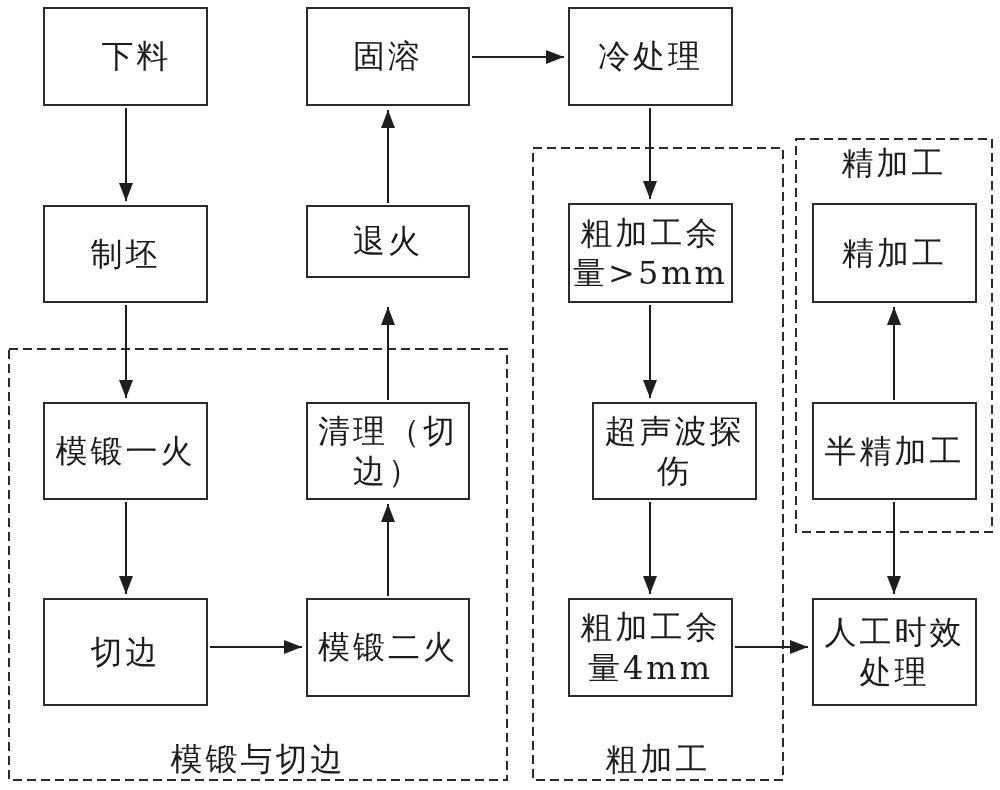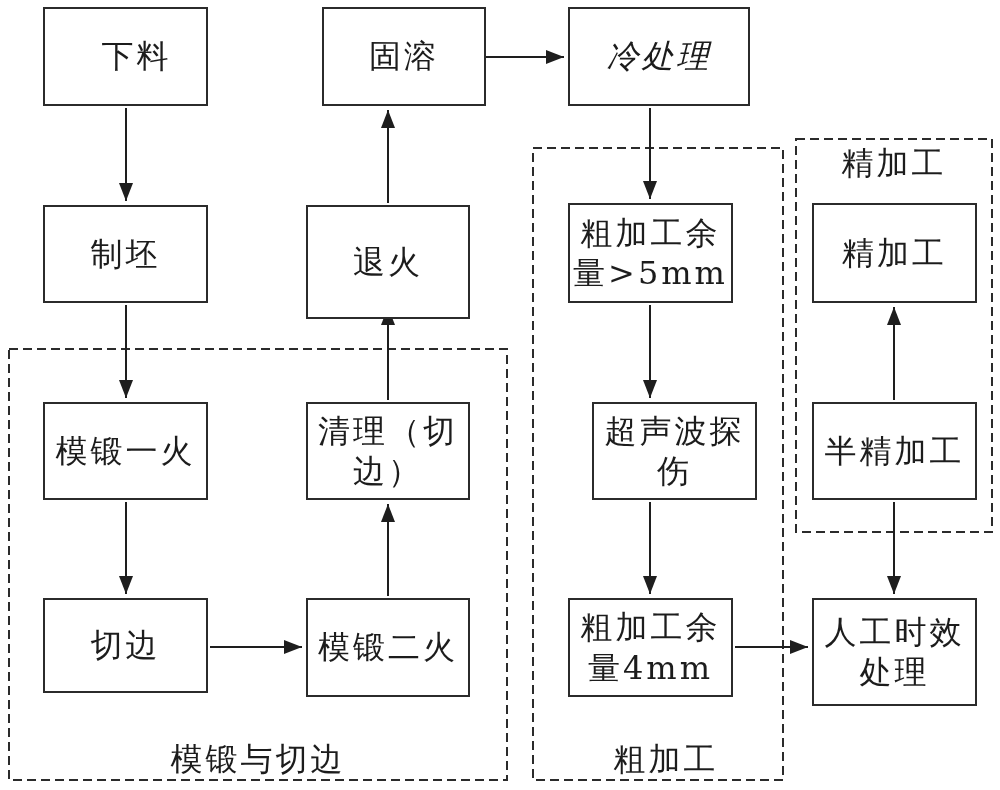"固溶" #b-solution { margin-left: 16px -> none }
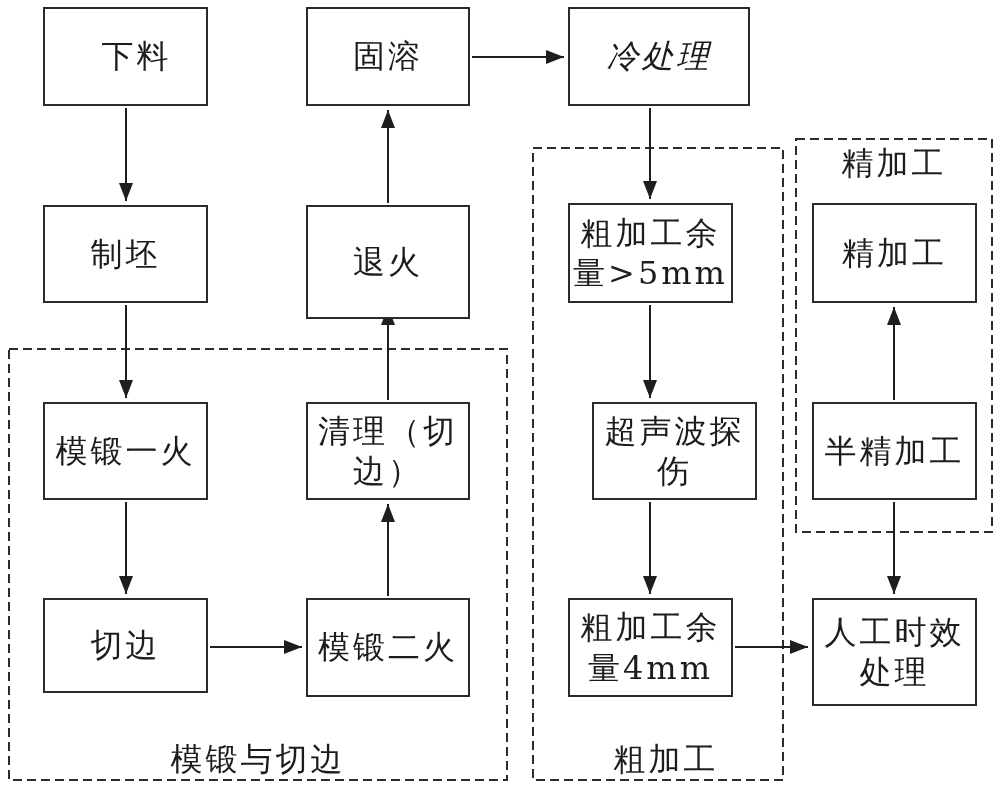"冷处理" #b-cold { font-style: italic -> none; width: 182px -> 165px }
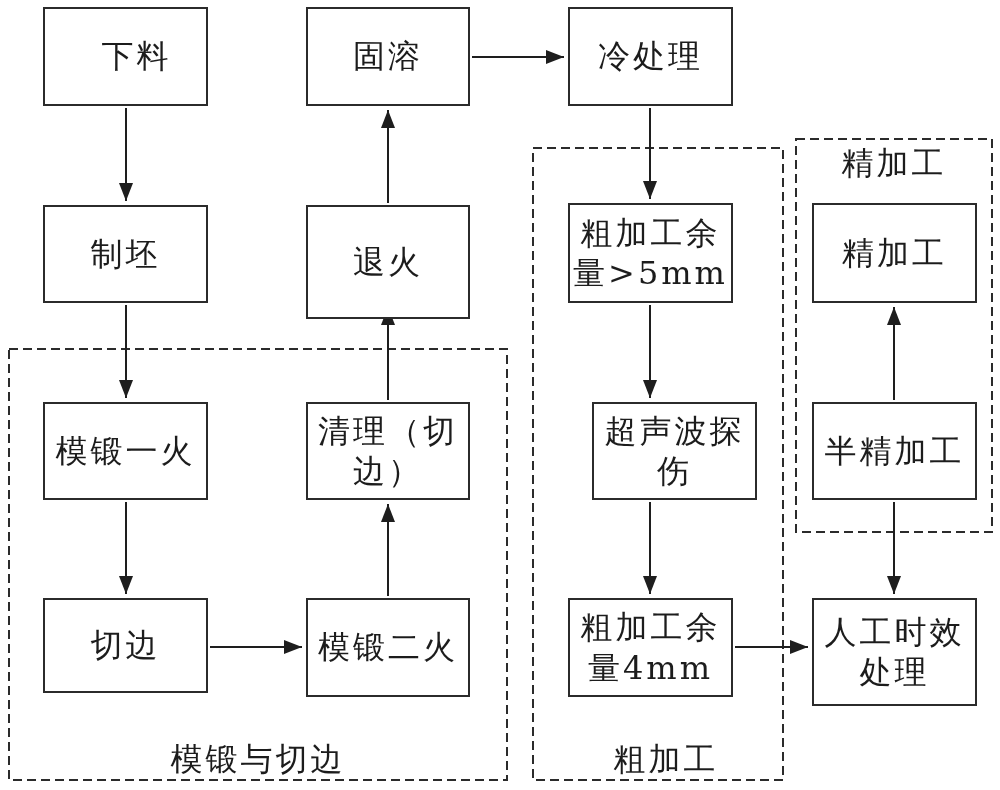"退火" #b-anneal { height: 114px -> 73px }
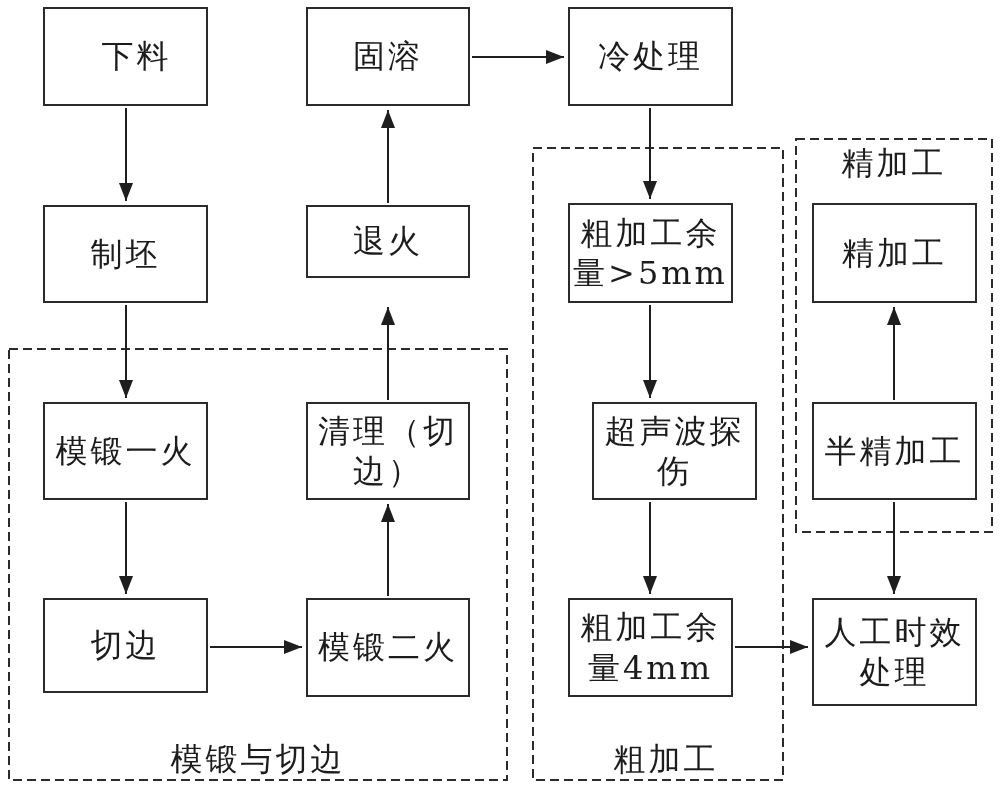"切边" #b-trim { height: 95px -> 108px }
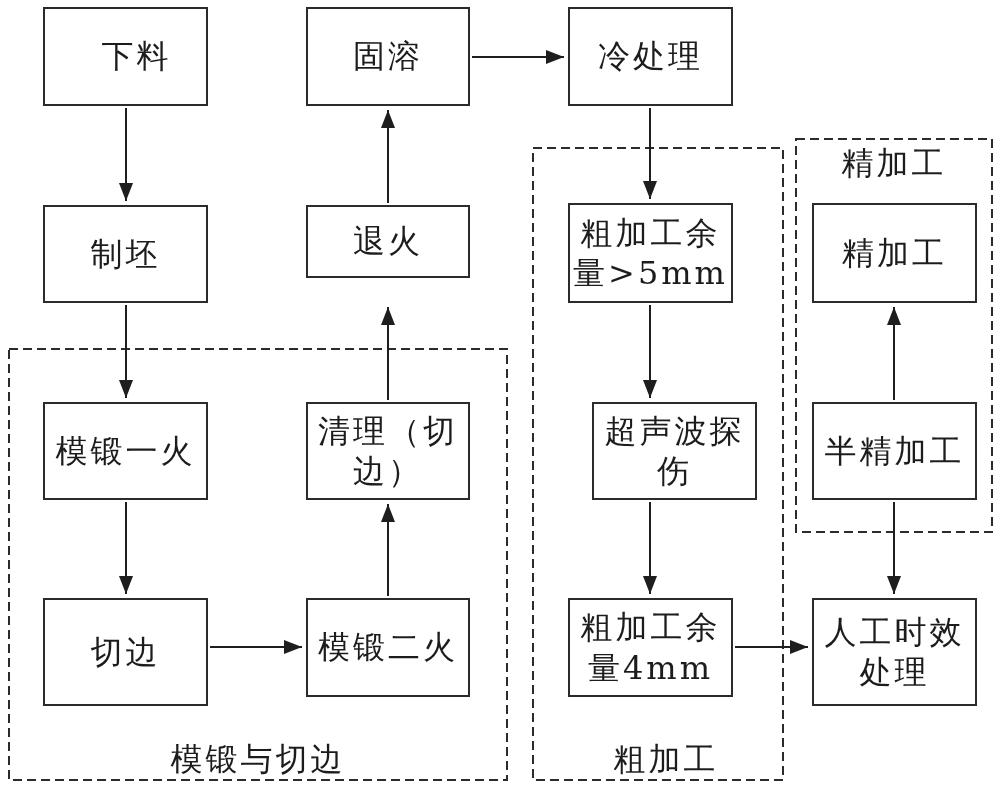"粗加工" #gl-rough { margin-left: 8px -> none }
